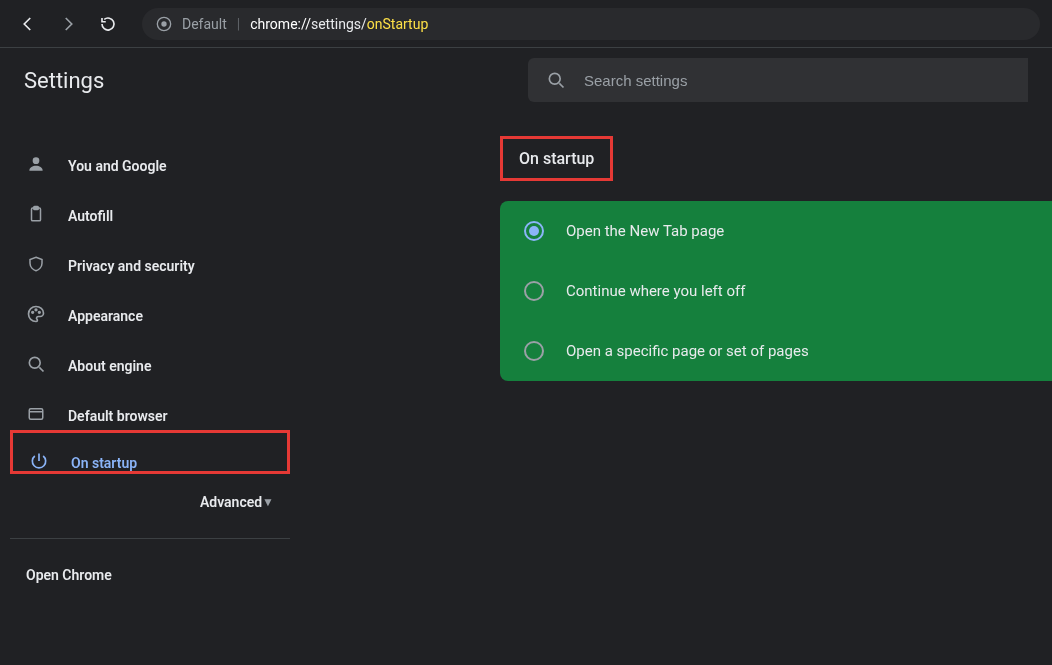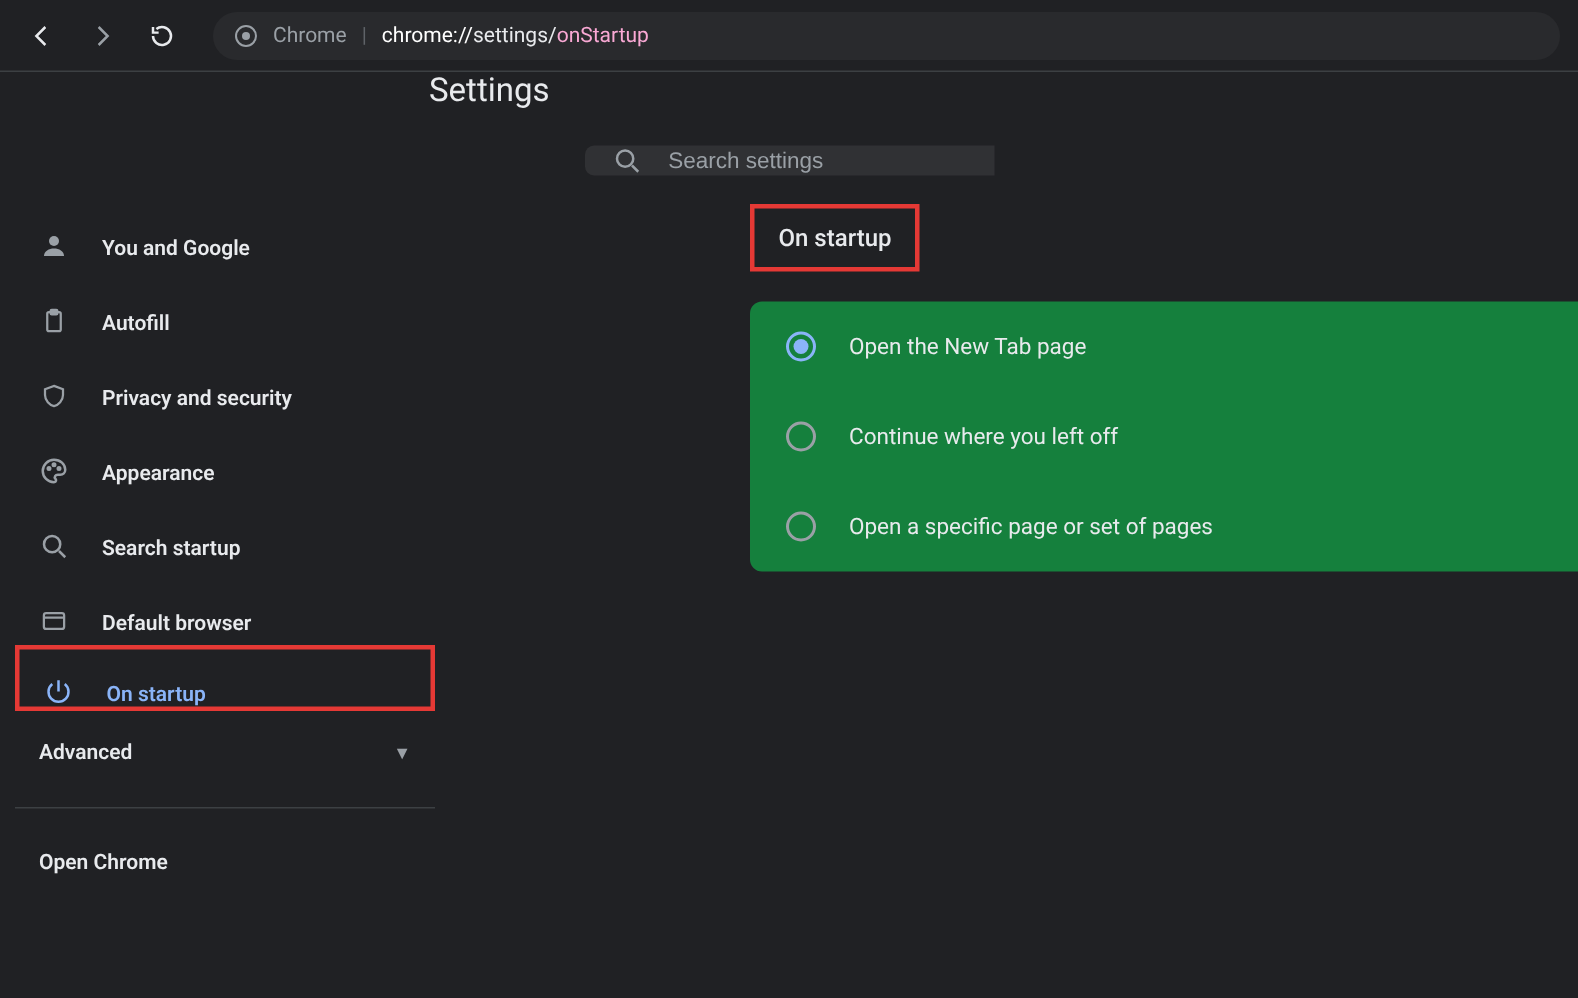"Chrome" span { text: Chrome -> Default }
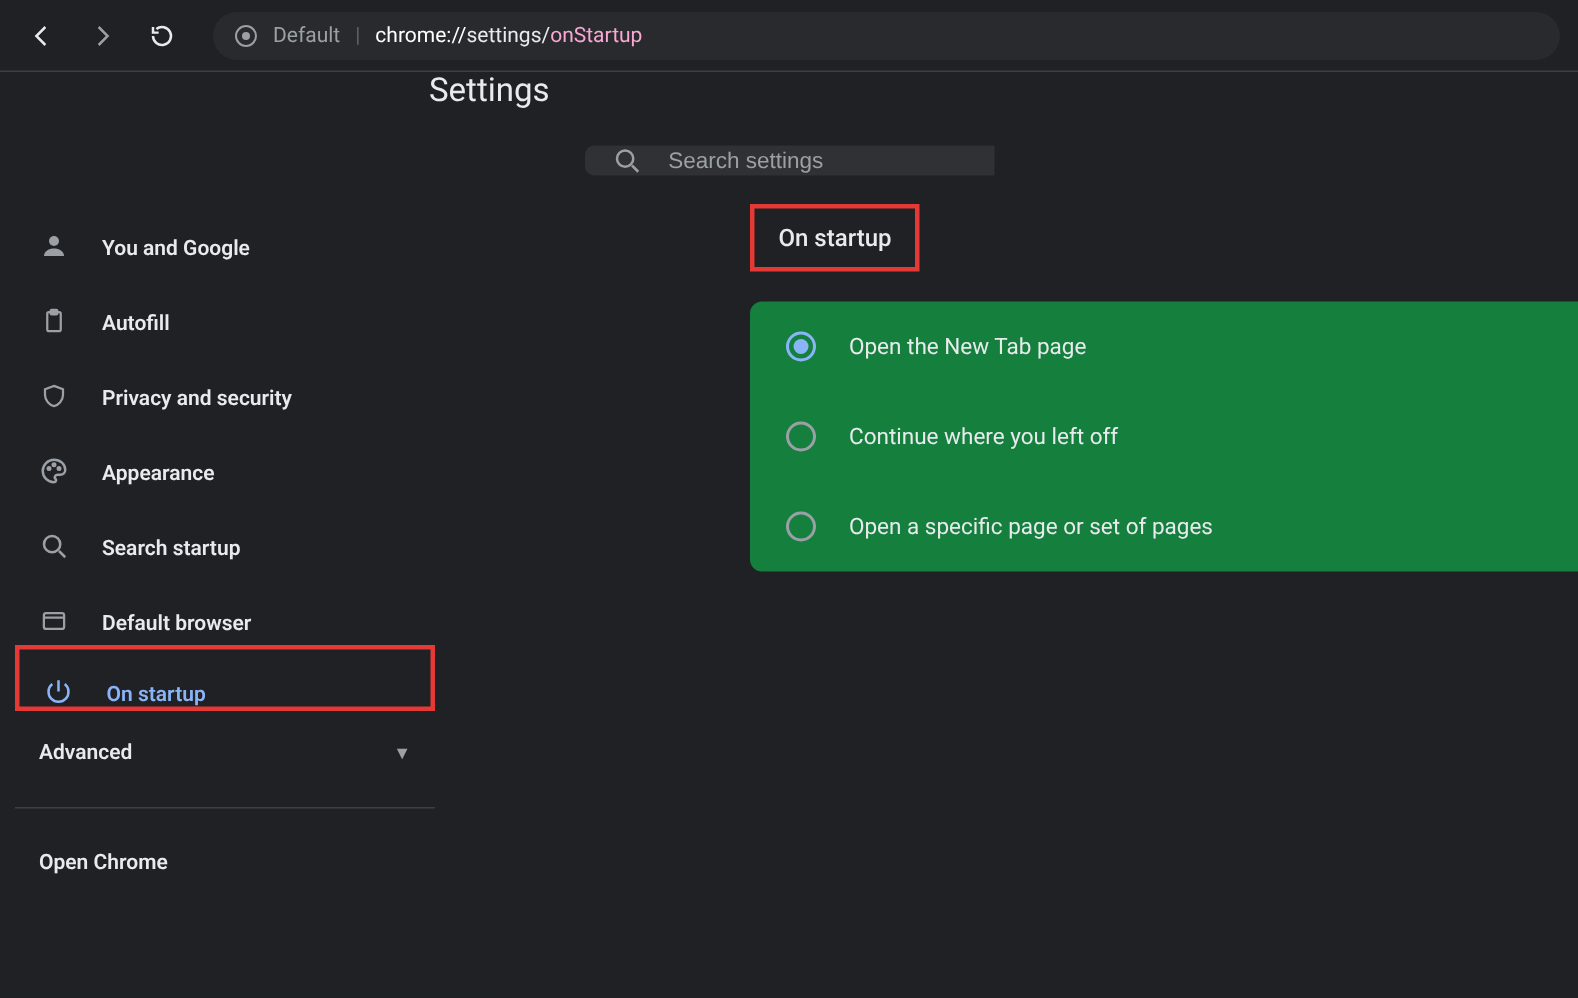"onStartup" span { color: #f9a8d4 -> #fde047 }
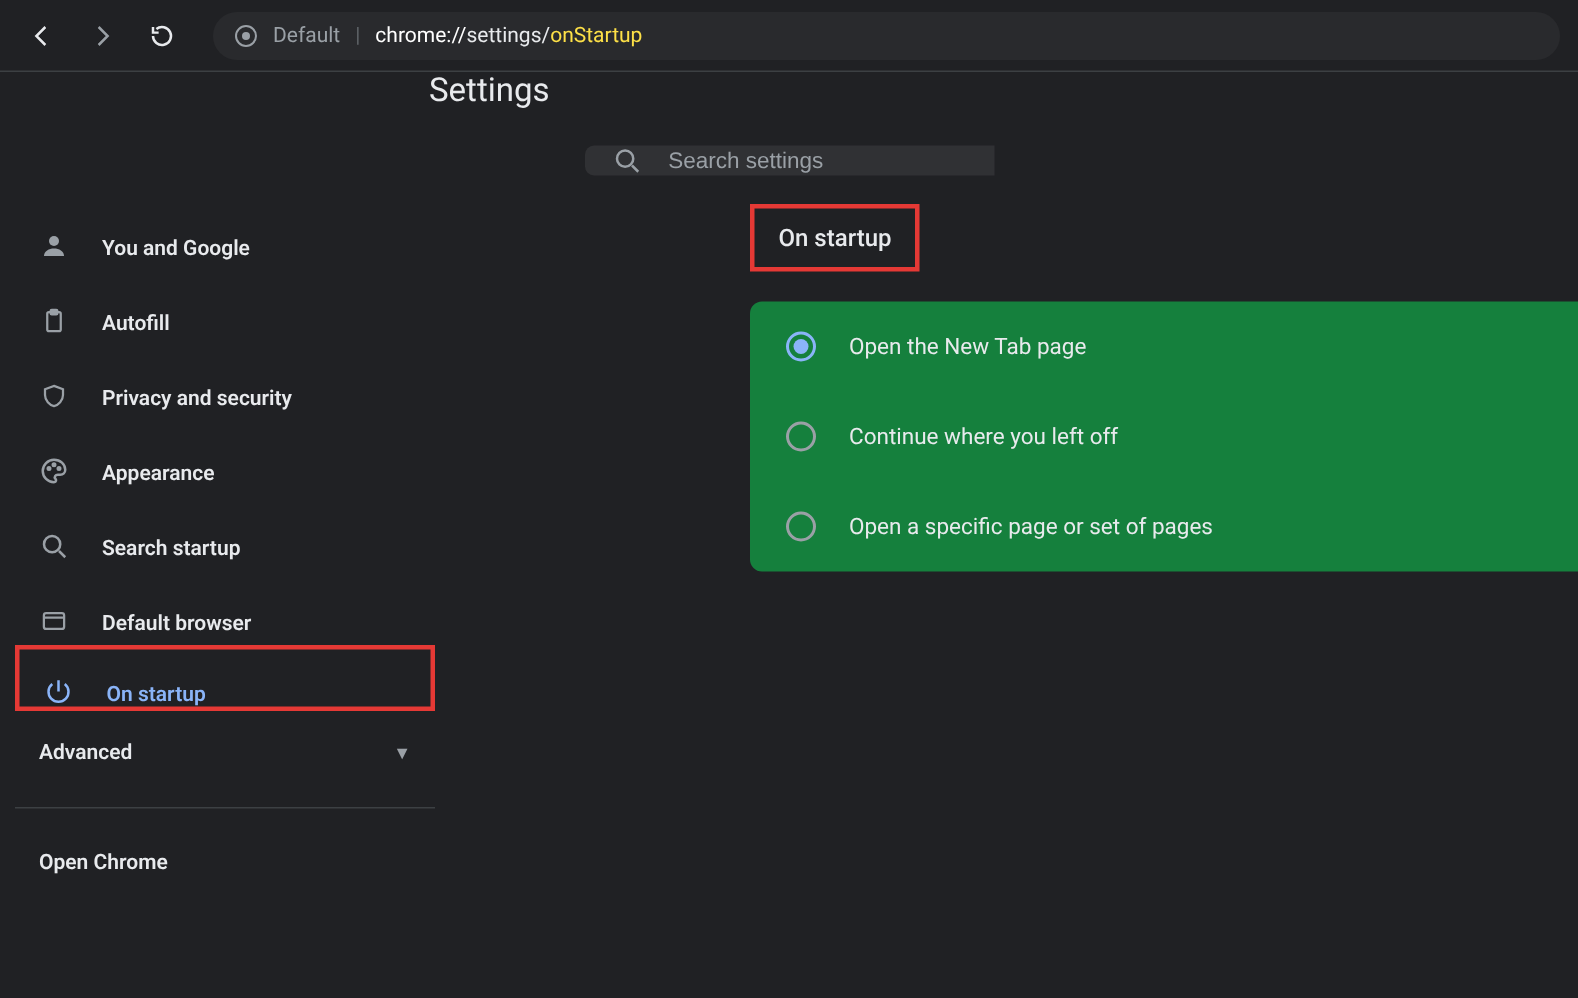"Settings" .header { flex-direction: column -> none }
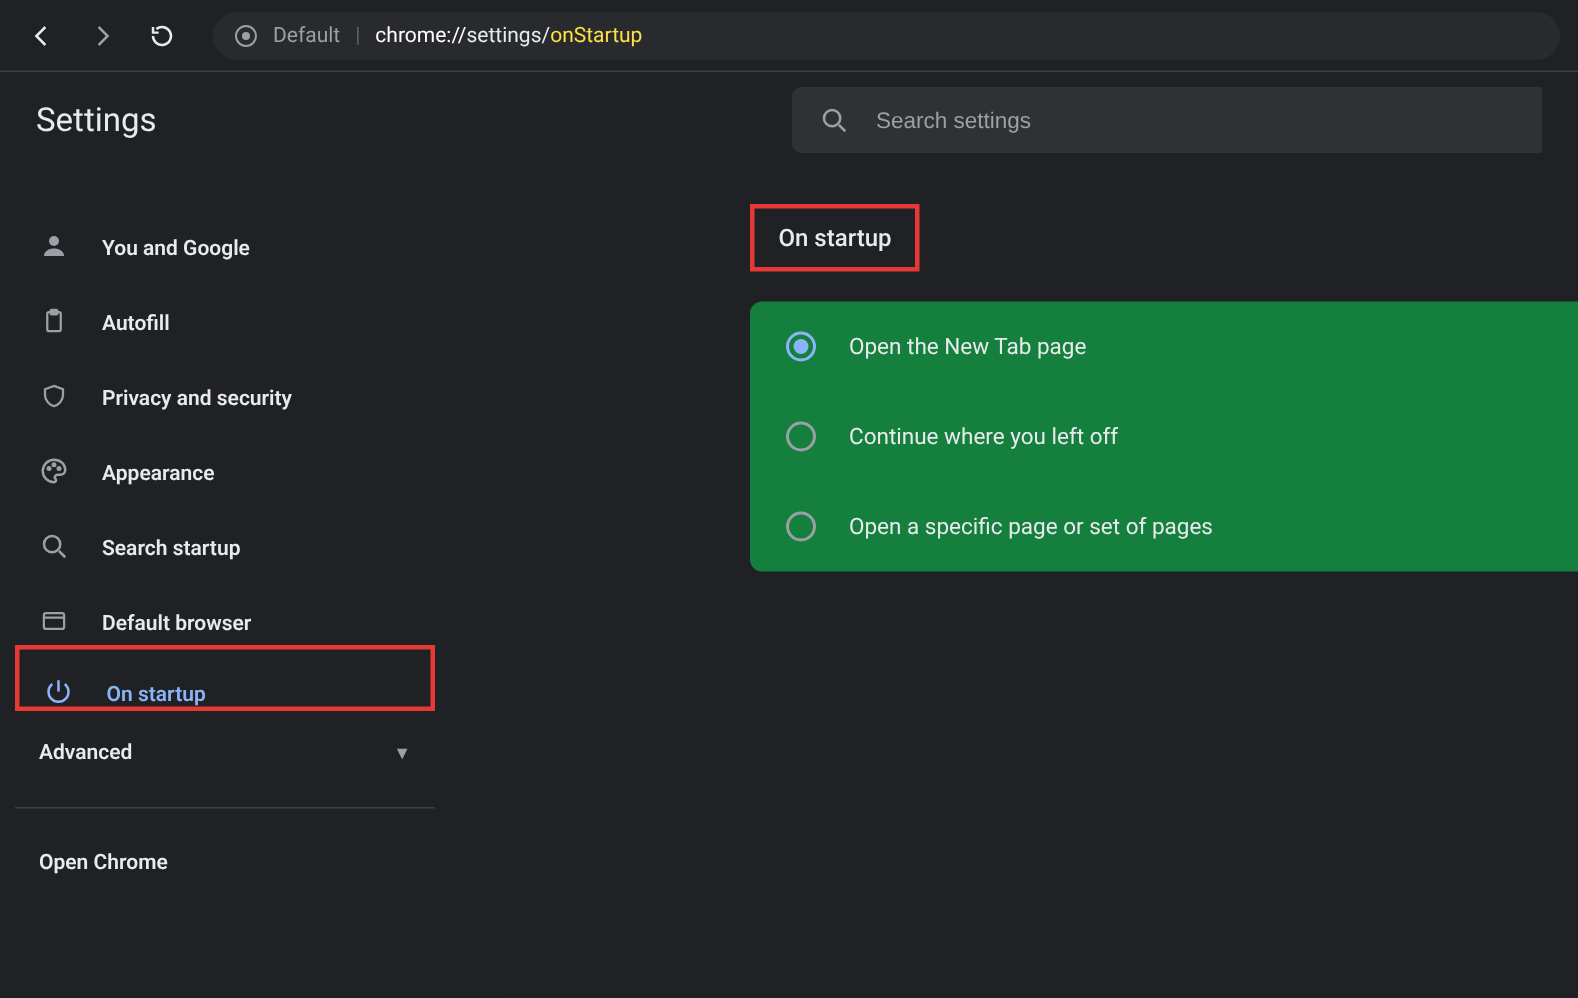"Search startup" span { text: Search startup -> About engine }
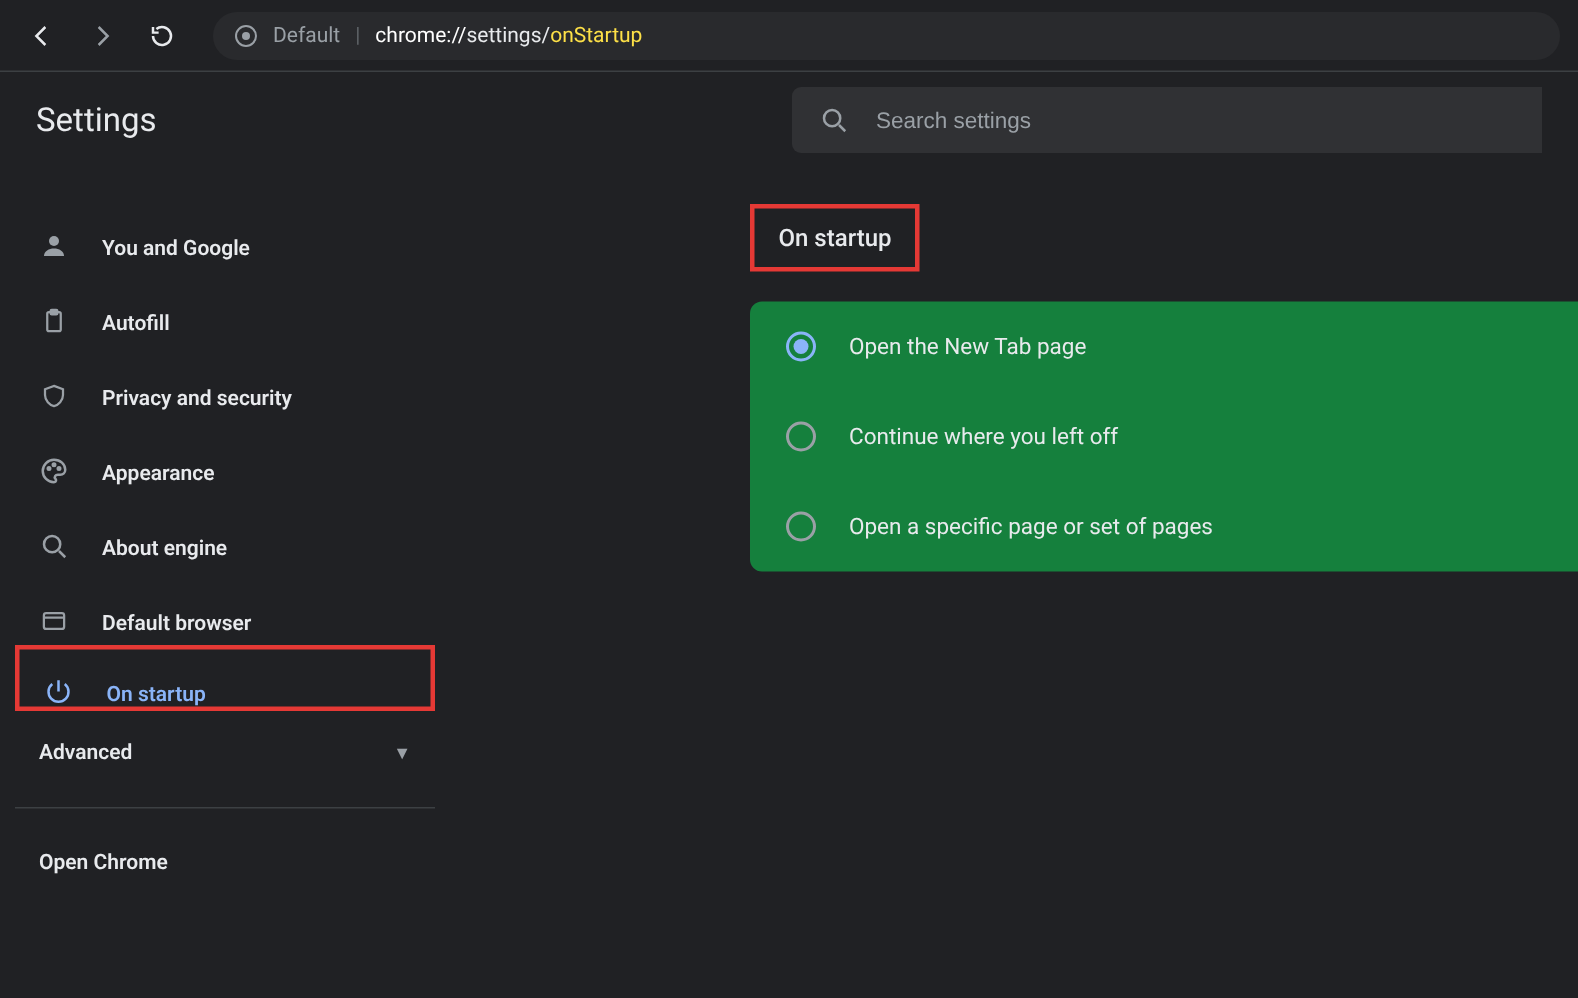"Advanced" .sidebar-advanced { justify-content: space-between -> flex-end }
